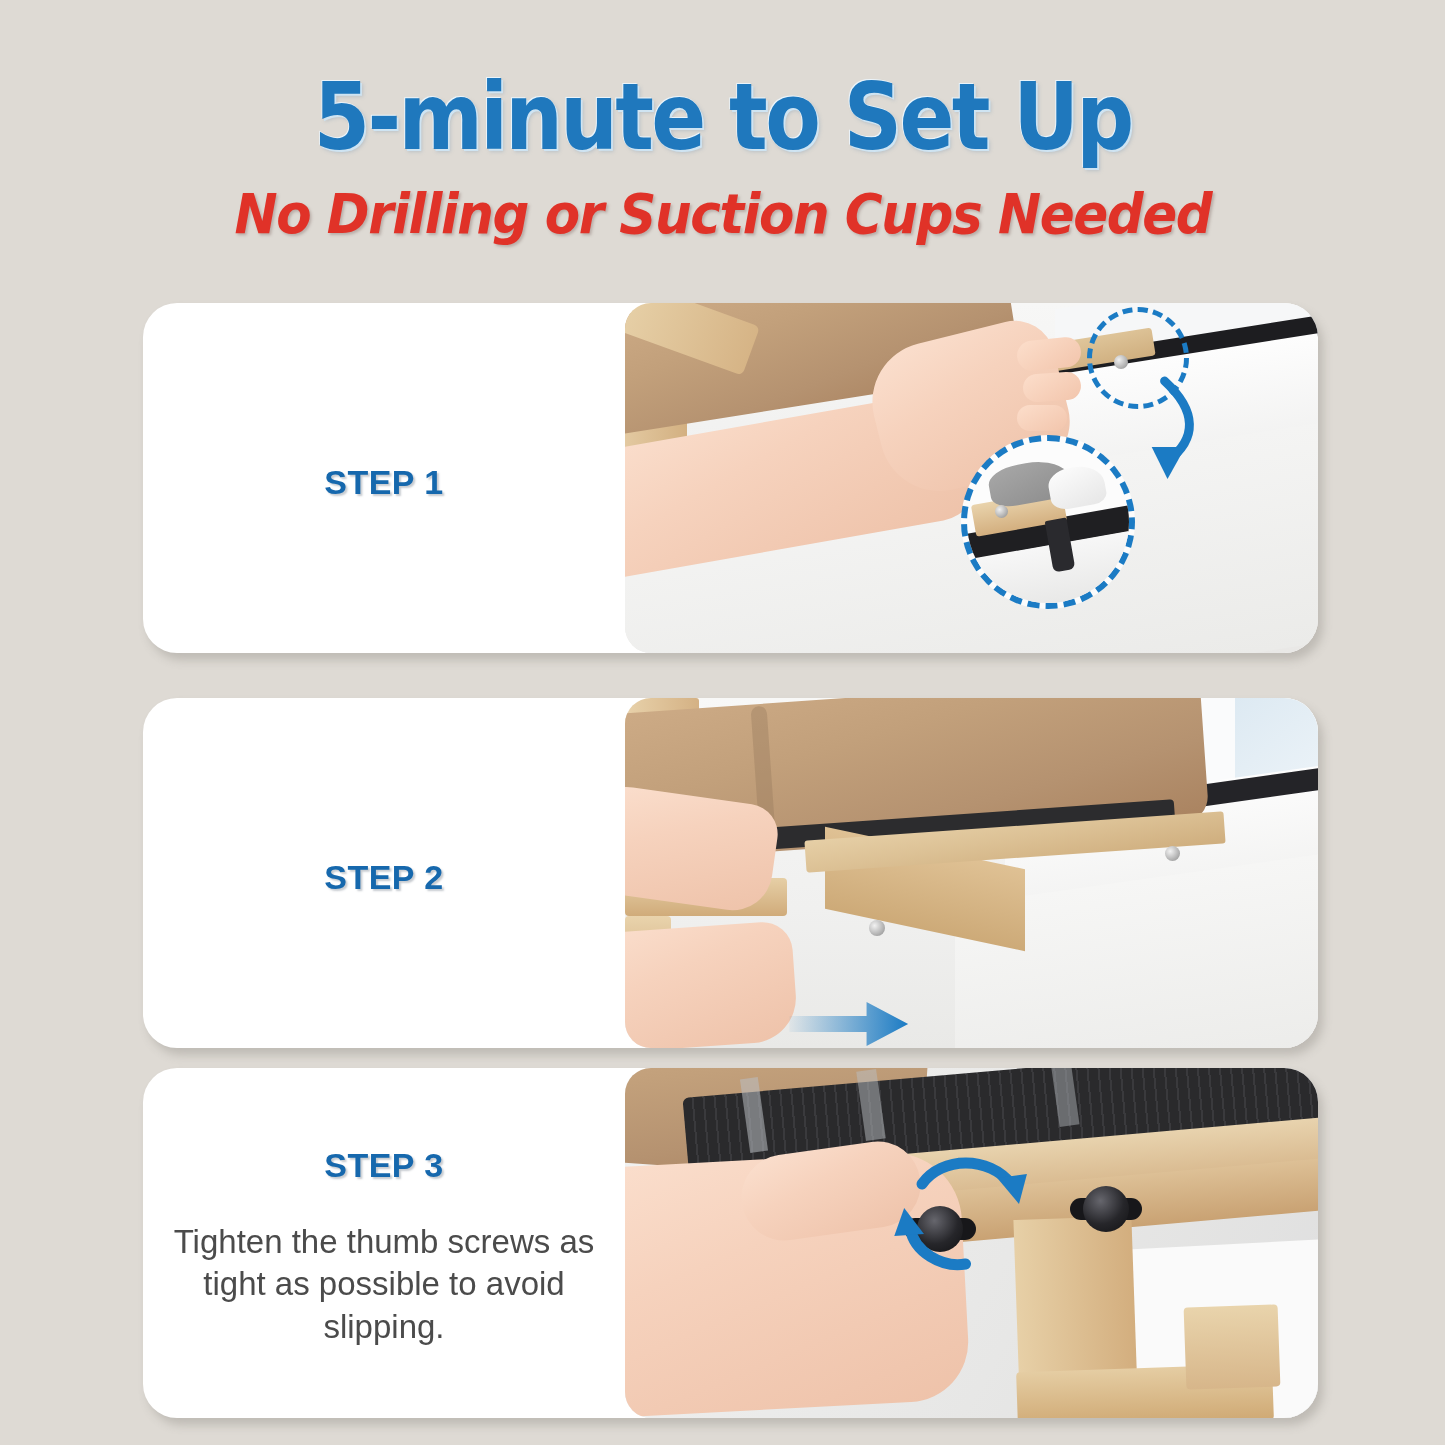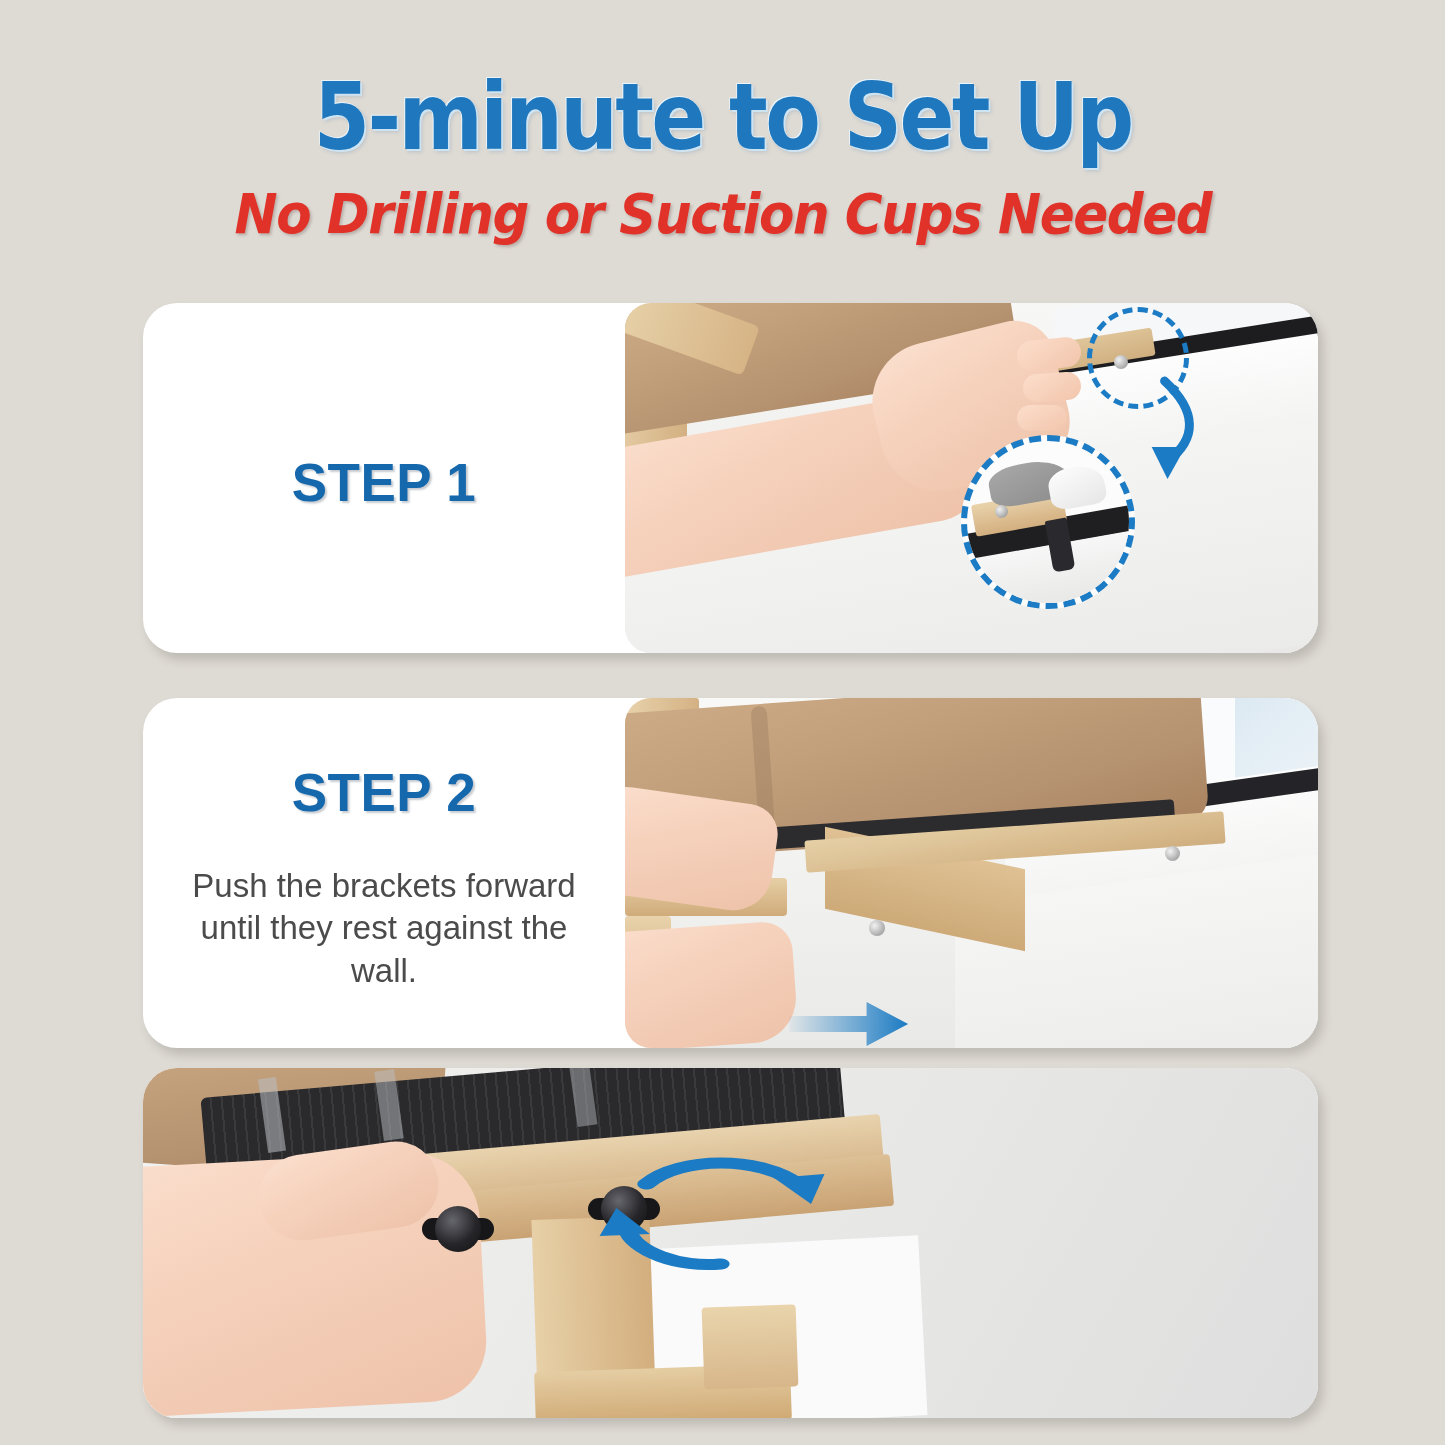"STEP 1" .steplabel { font-size: 53px -> 34px }
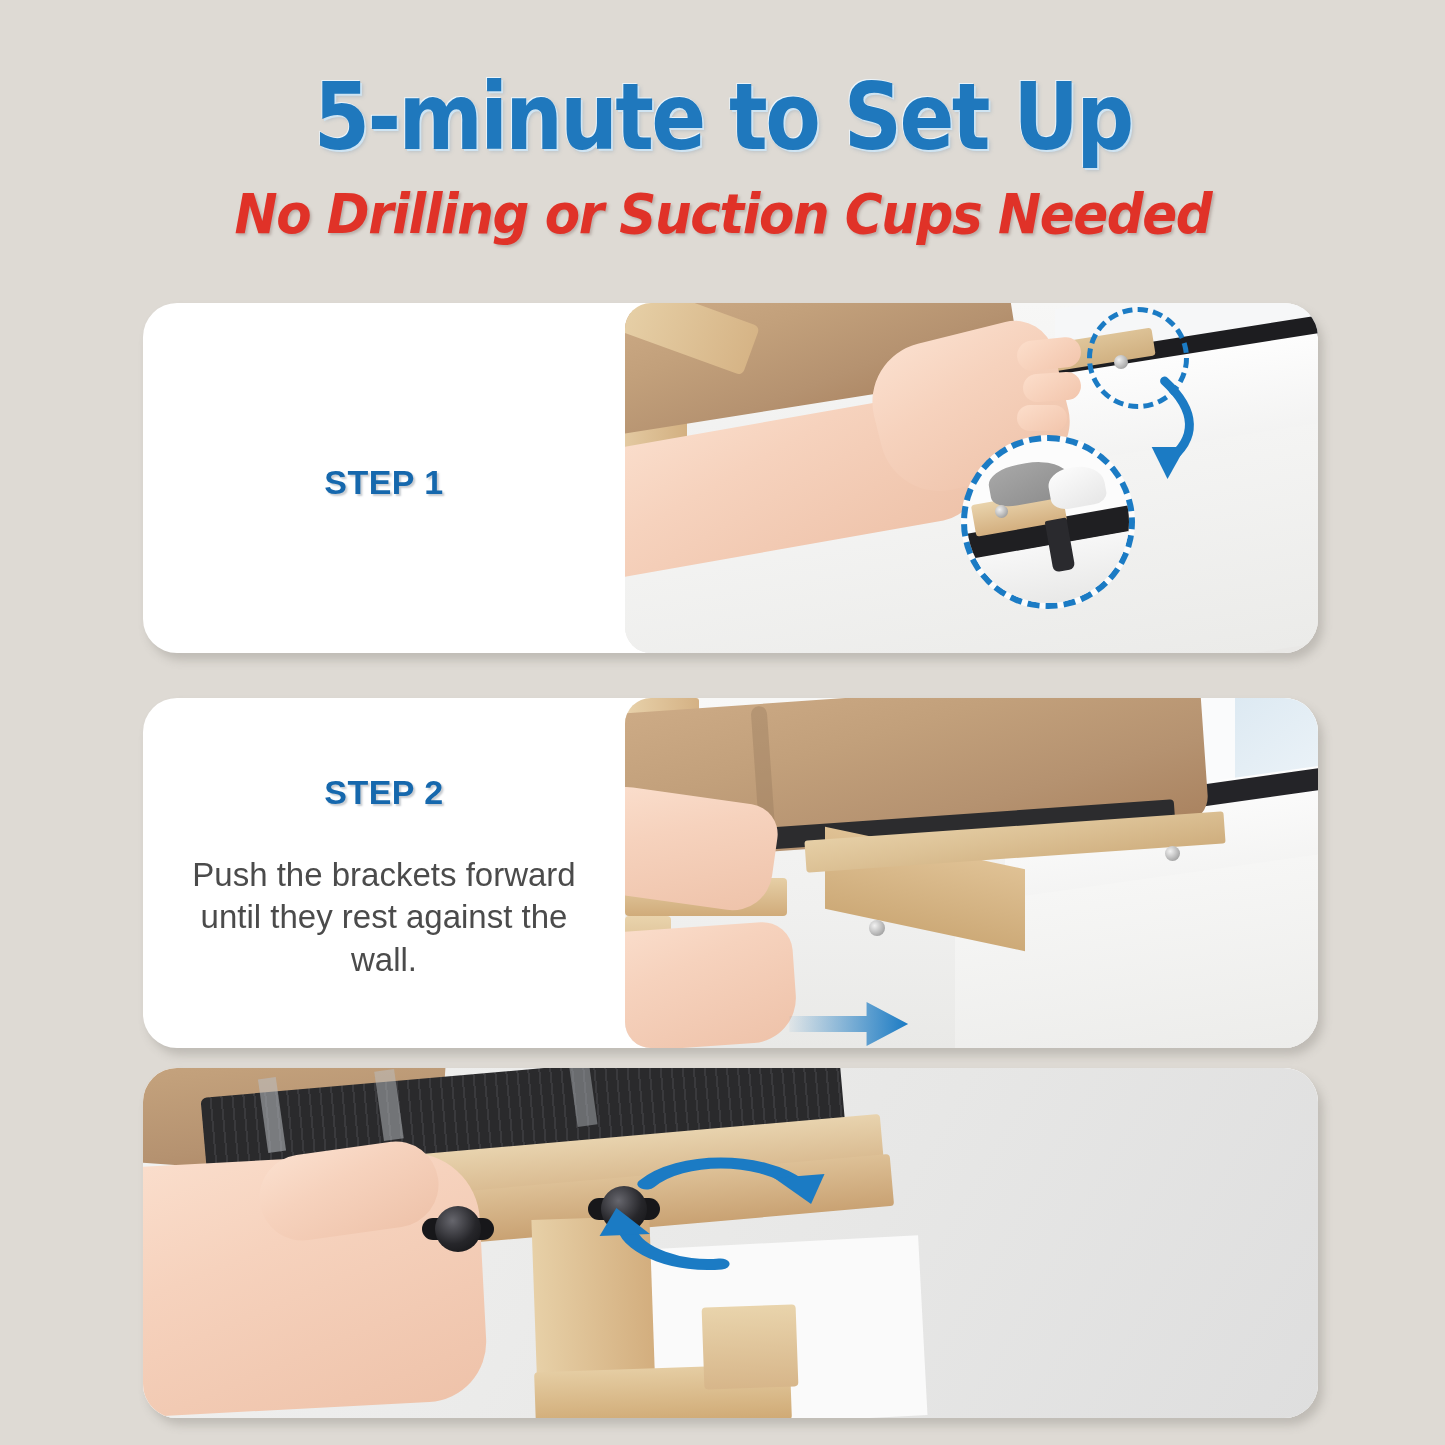"Push the brackets forward until" div.steptext { html: <div>Push the brackets forward until they rest against the wall.</div> -> none }
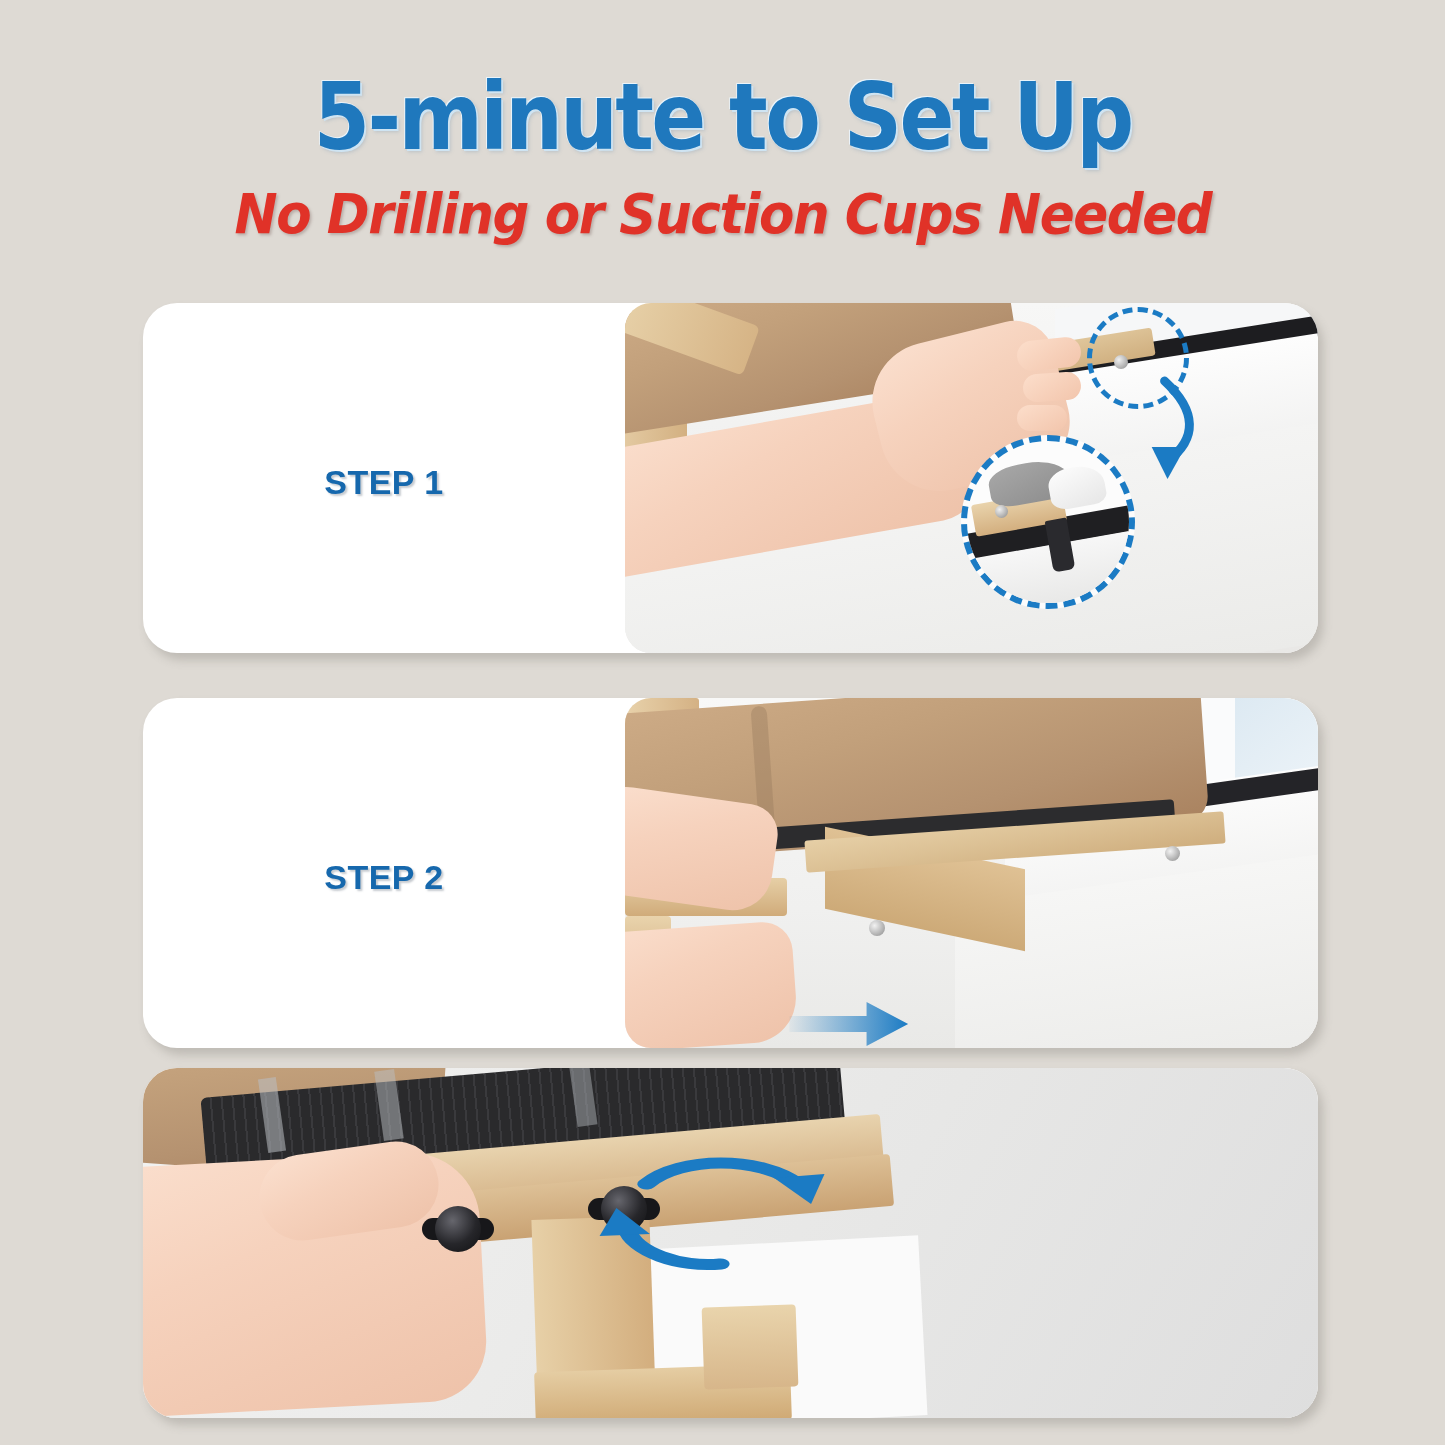"STEP 3" div.textpane { html: none -> <div> <div>STEP 3</div> <div>Tighten the thumb screws as tight as possible to avoid slipping.</div> </div> }
